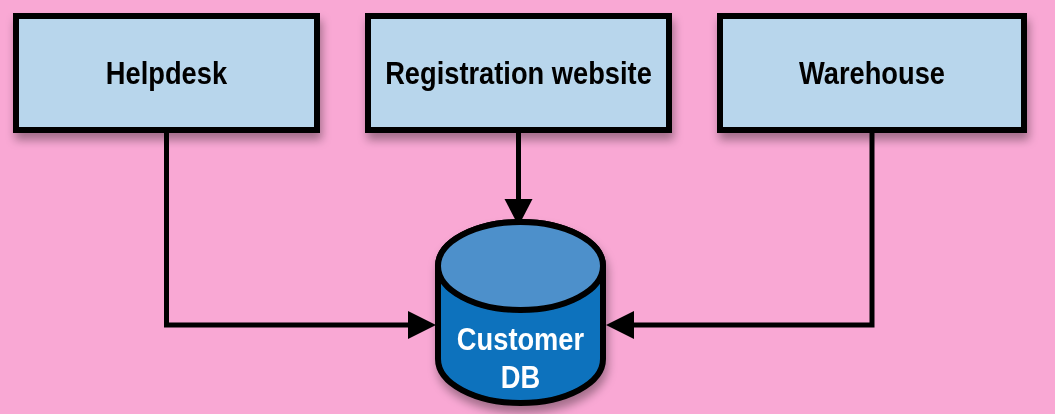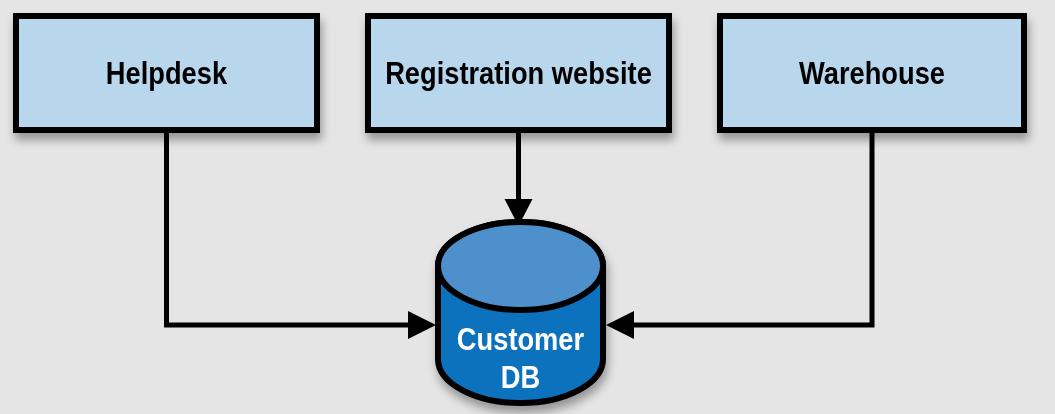"Helpdesk" .canvas { background: #e5e5e5 -> #f9a8d4 }
